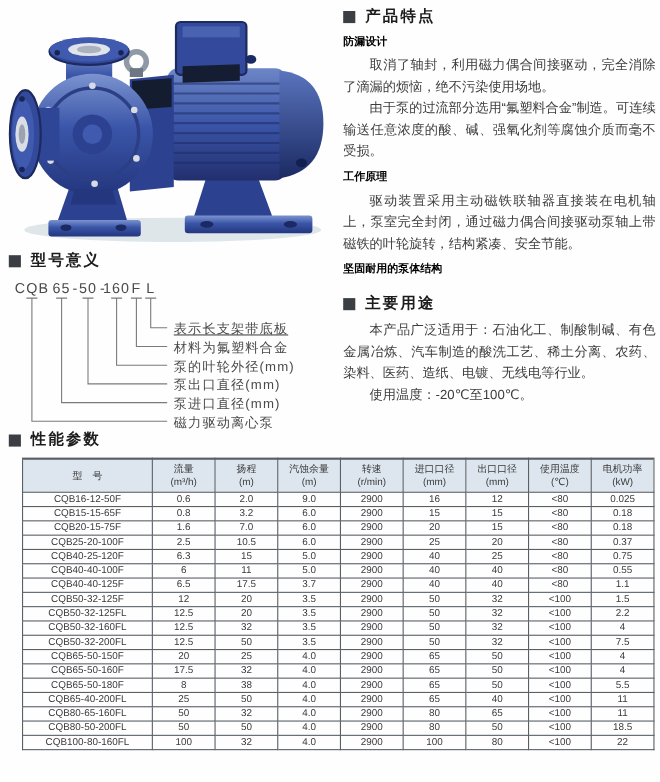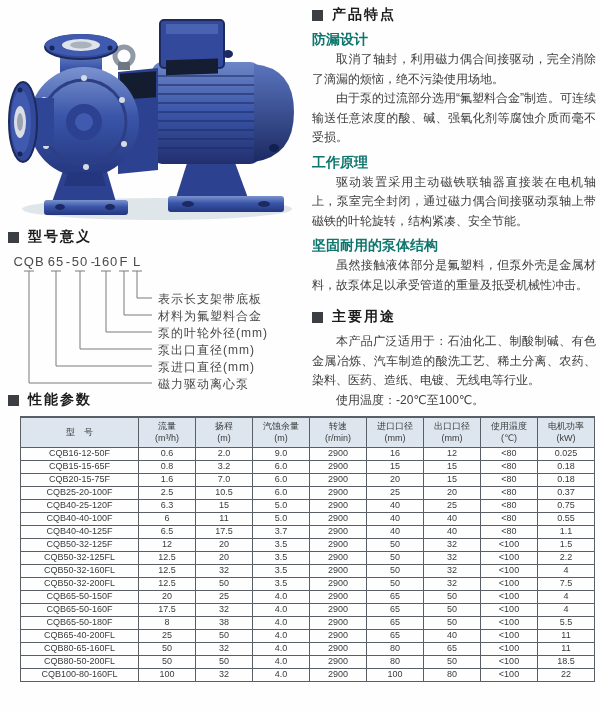"防漏设计" .right-col .sub-heading { color: #0f766e -> #000000; font-size: 14px -> 10px }
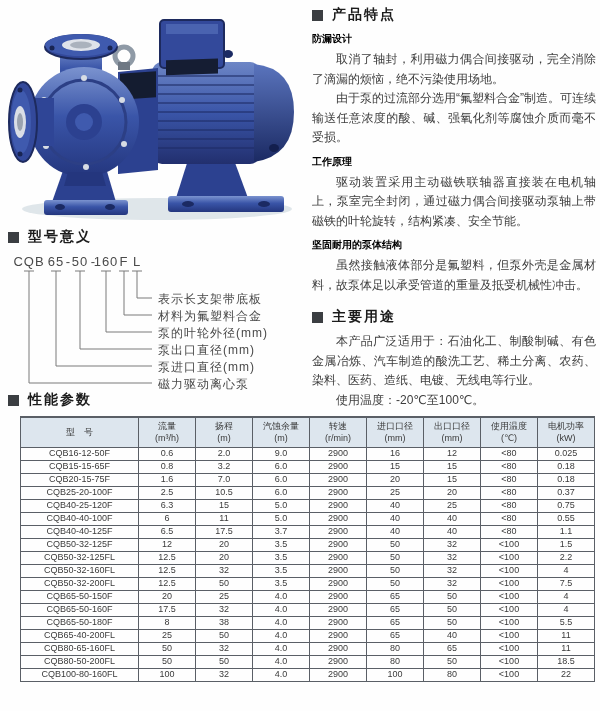"虽然接触液体部分是氟塑料，但泵外壳是金属材料，故泵体足以承受管道的重量及抵受机械" p.para { html: <p>虽然接触液体部分是氟塑料，但泵外壳是金属材料，故泵体足以承受管道的重量及抵受机械性冲击。</p> -> none }
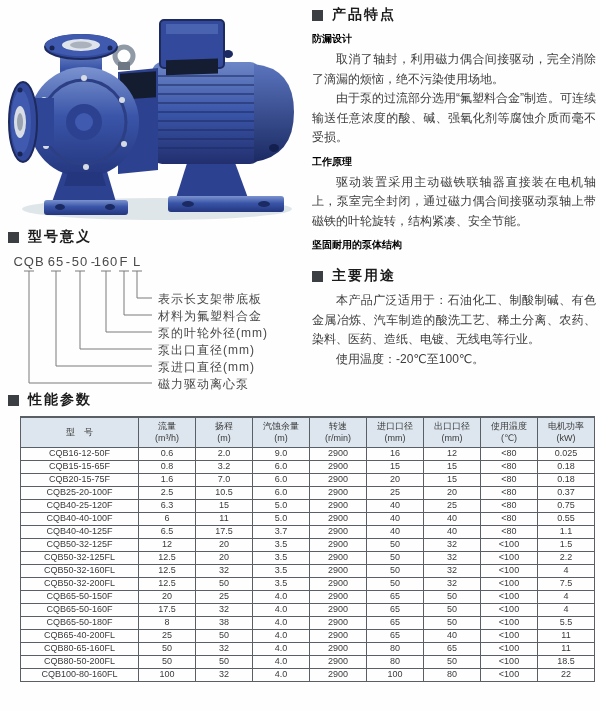"表示长支架带底板" div.model-label { text-decoration: none -> underline }
